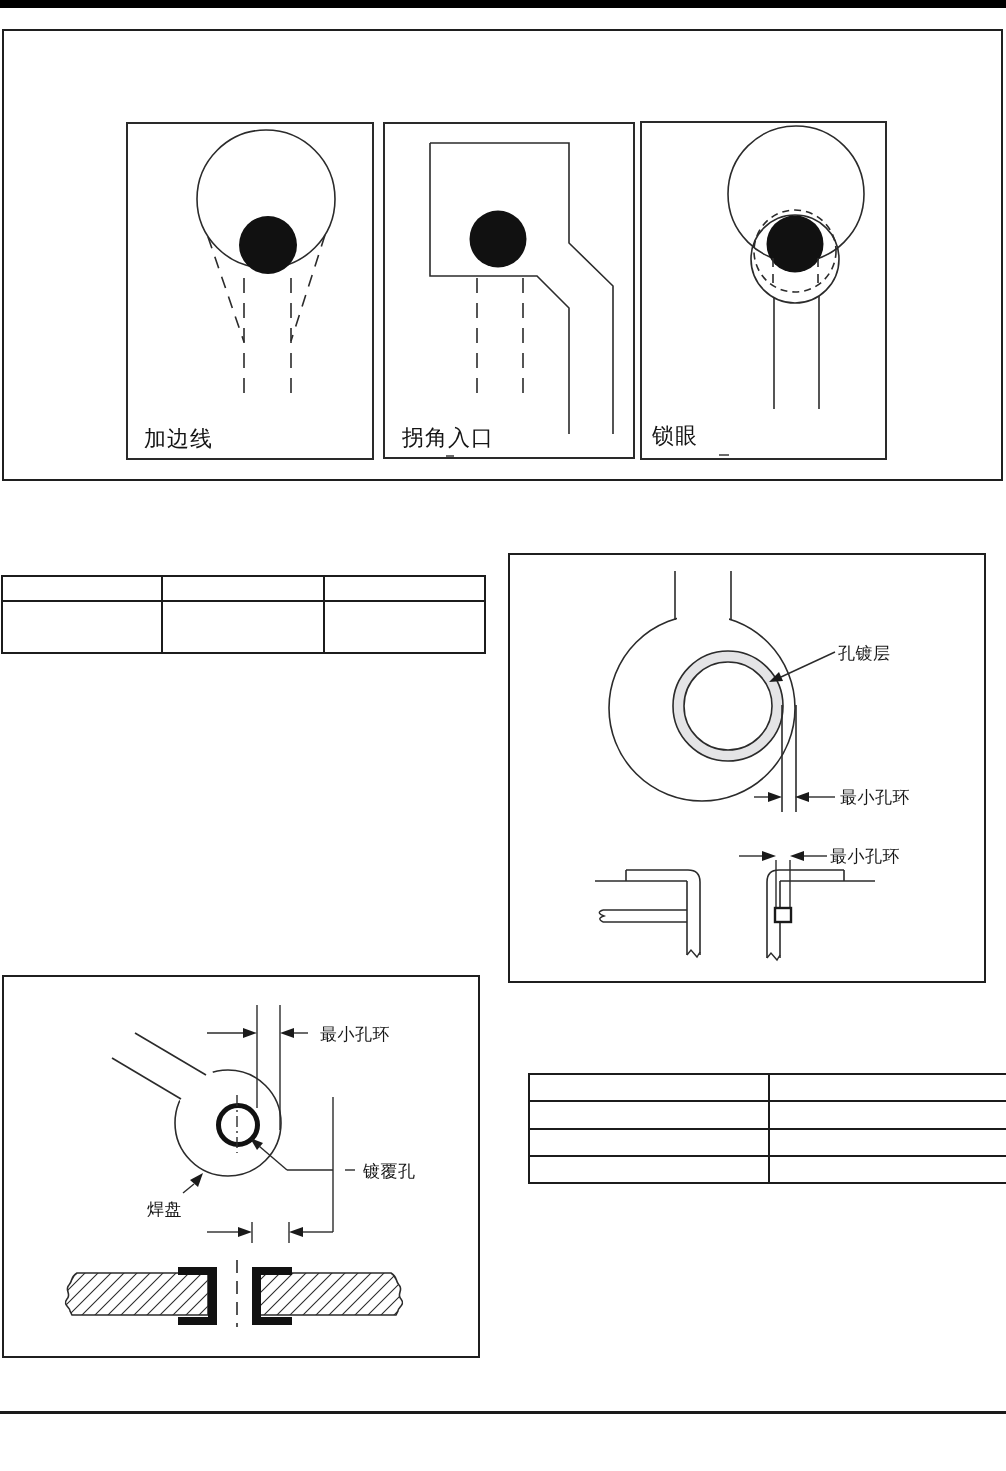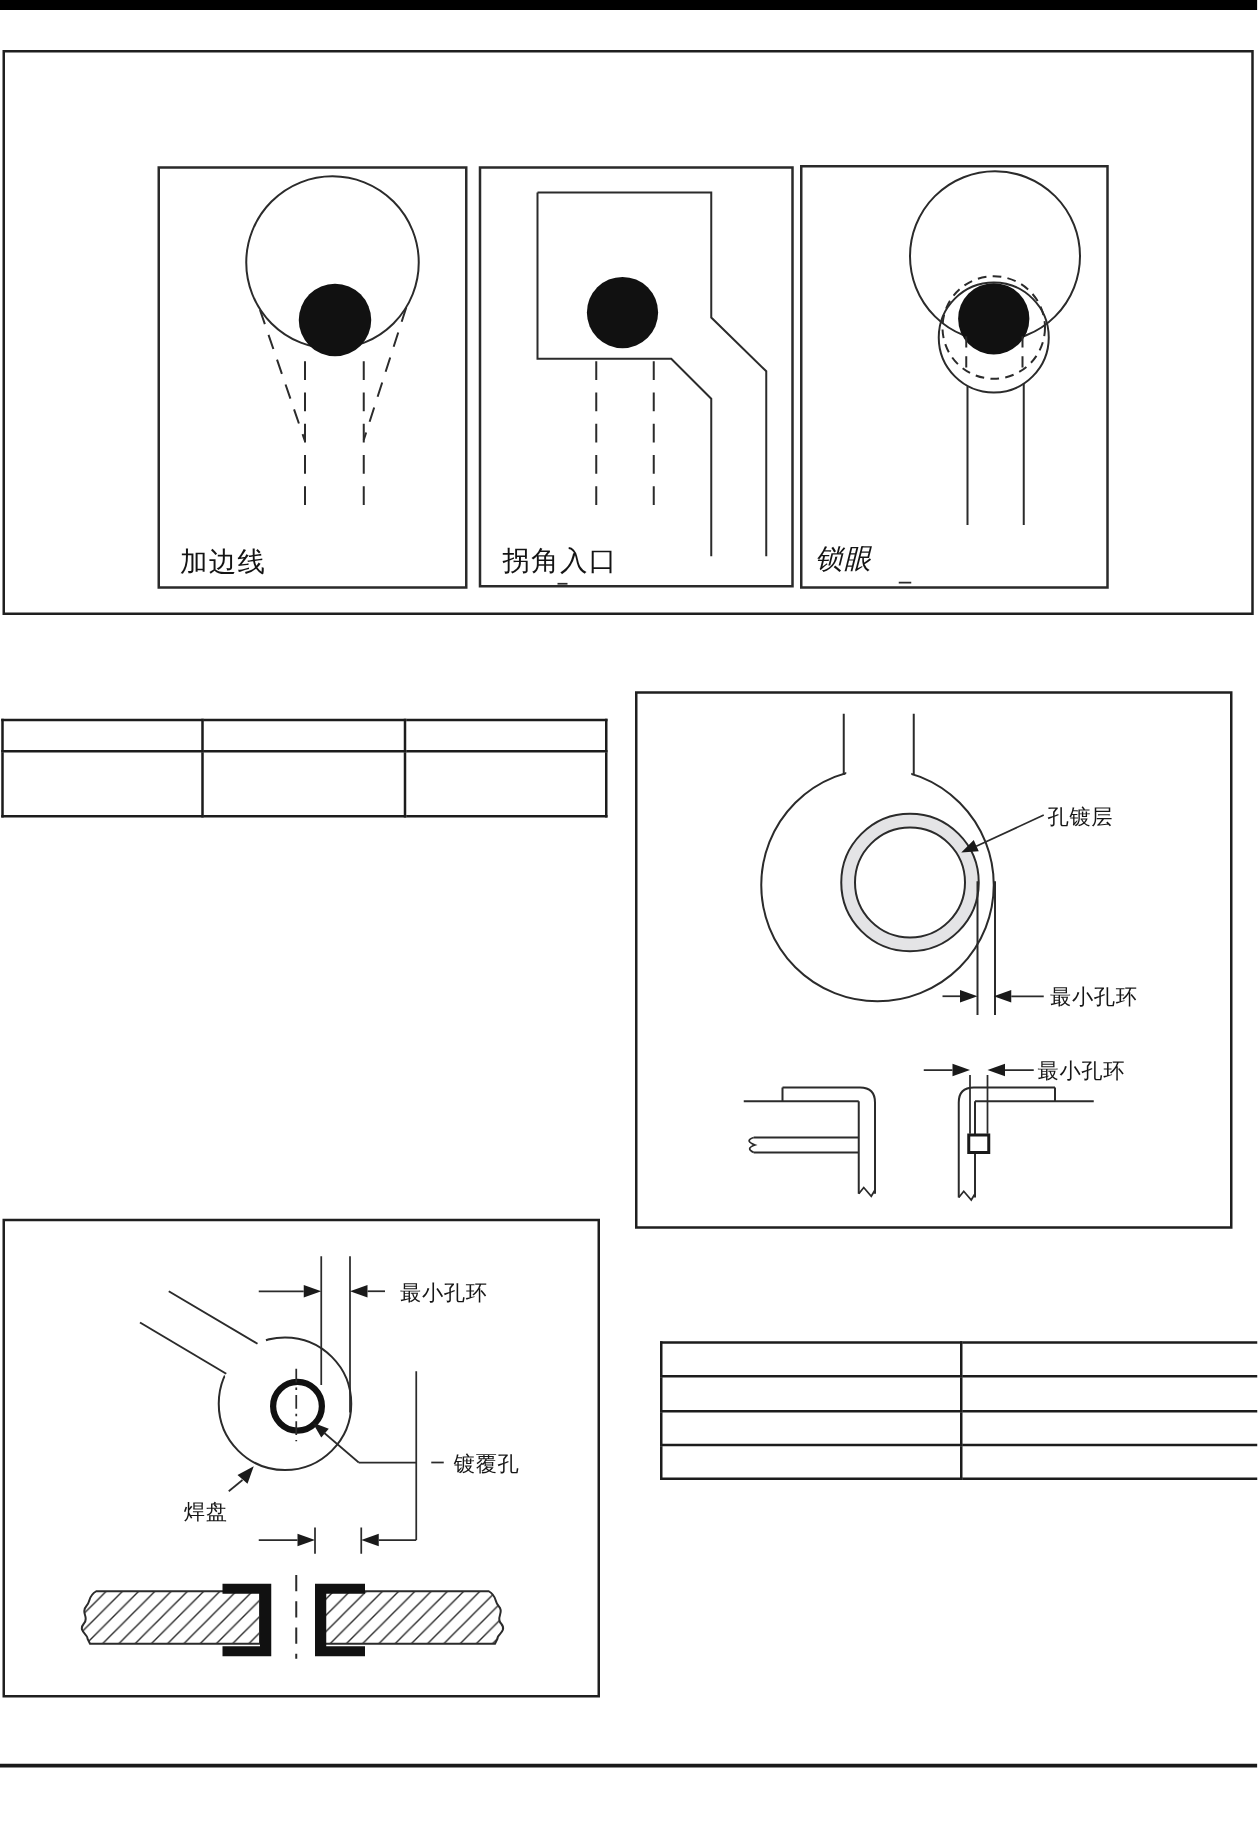"加边线" .figures-panel { margin-top: 11px -> none }
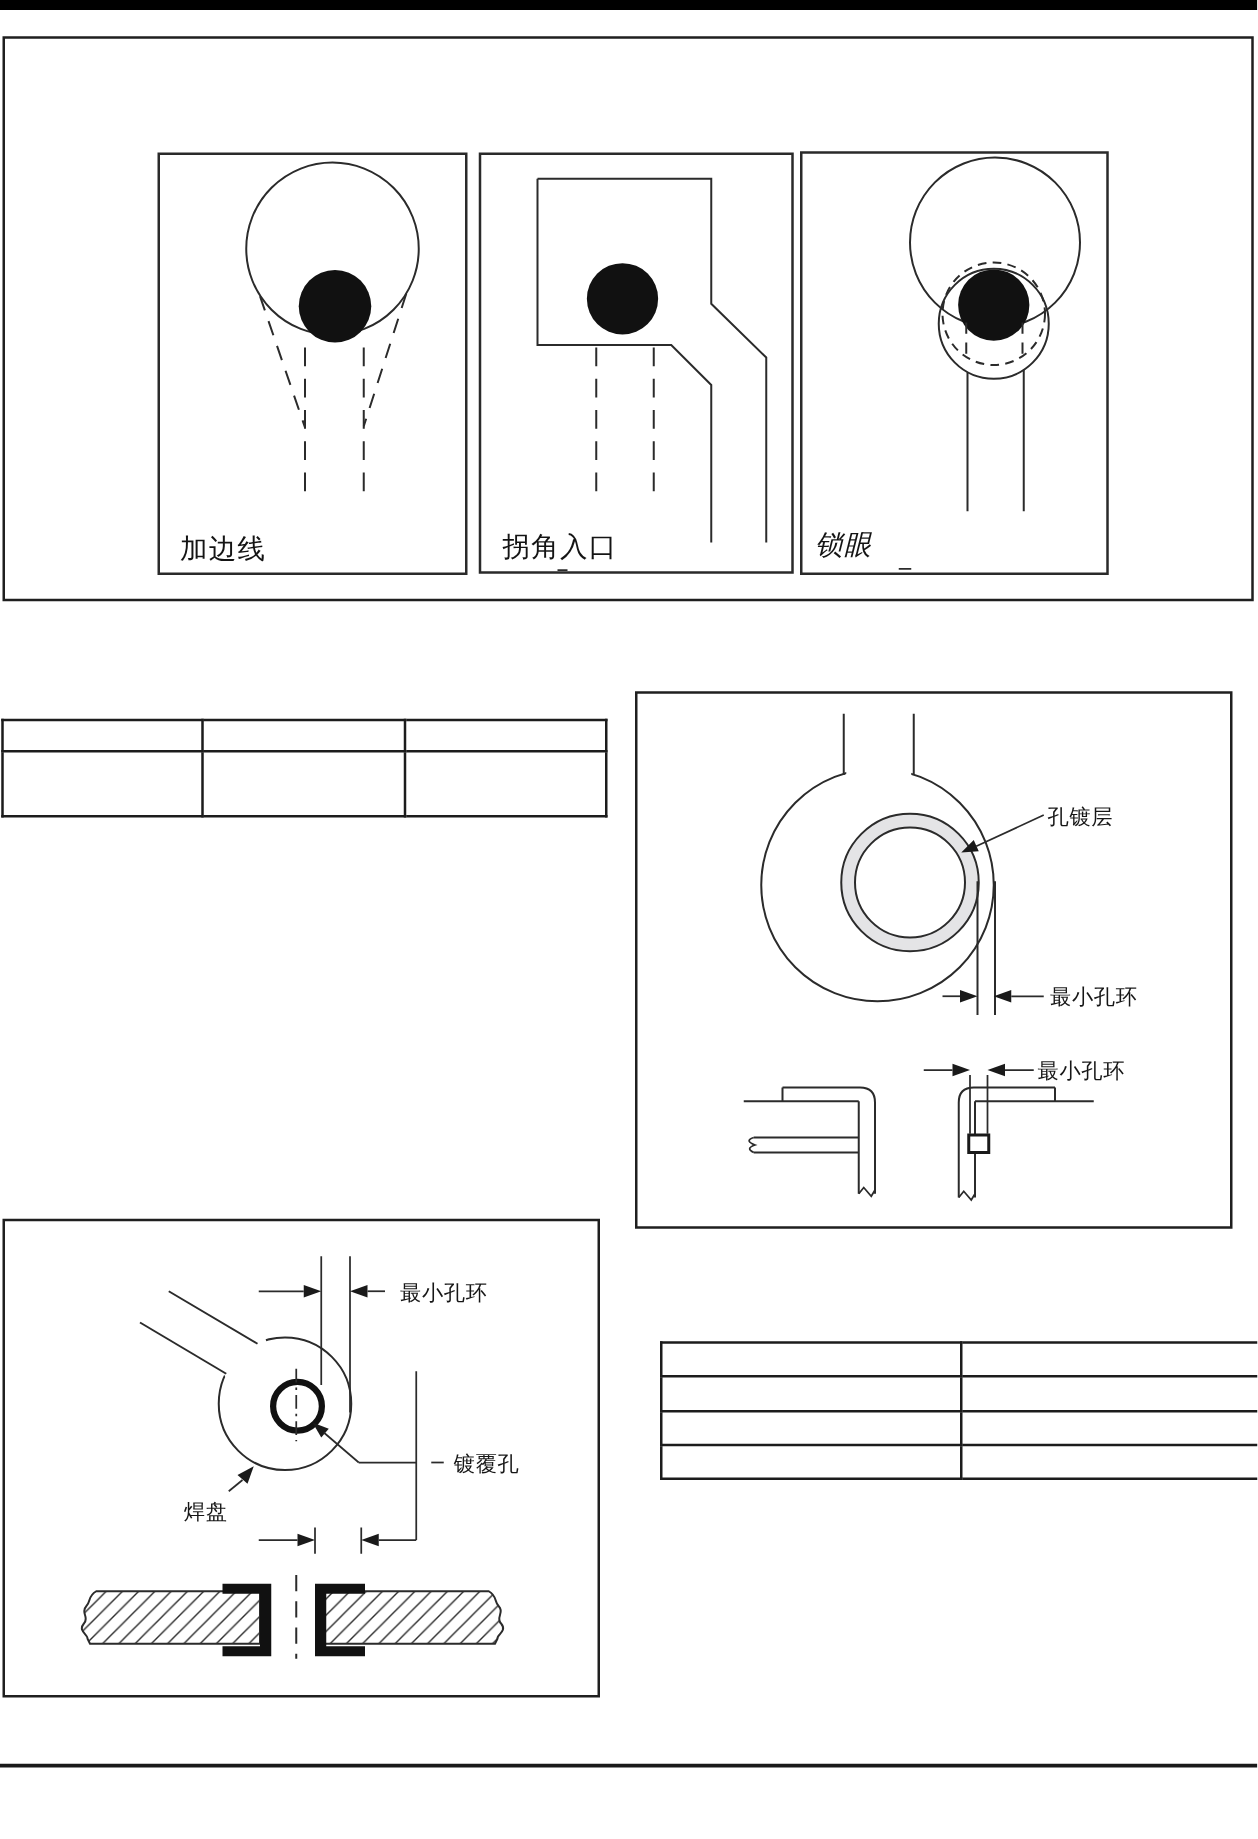"锁眼" .fig3 { font-style: italic -> none }
